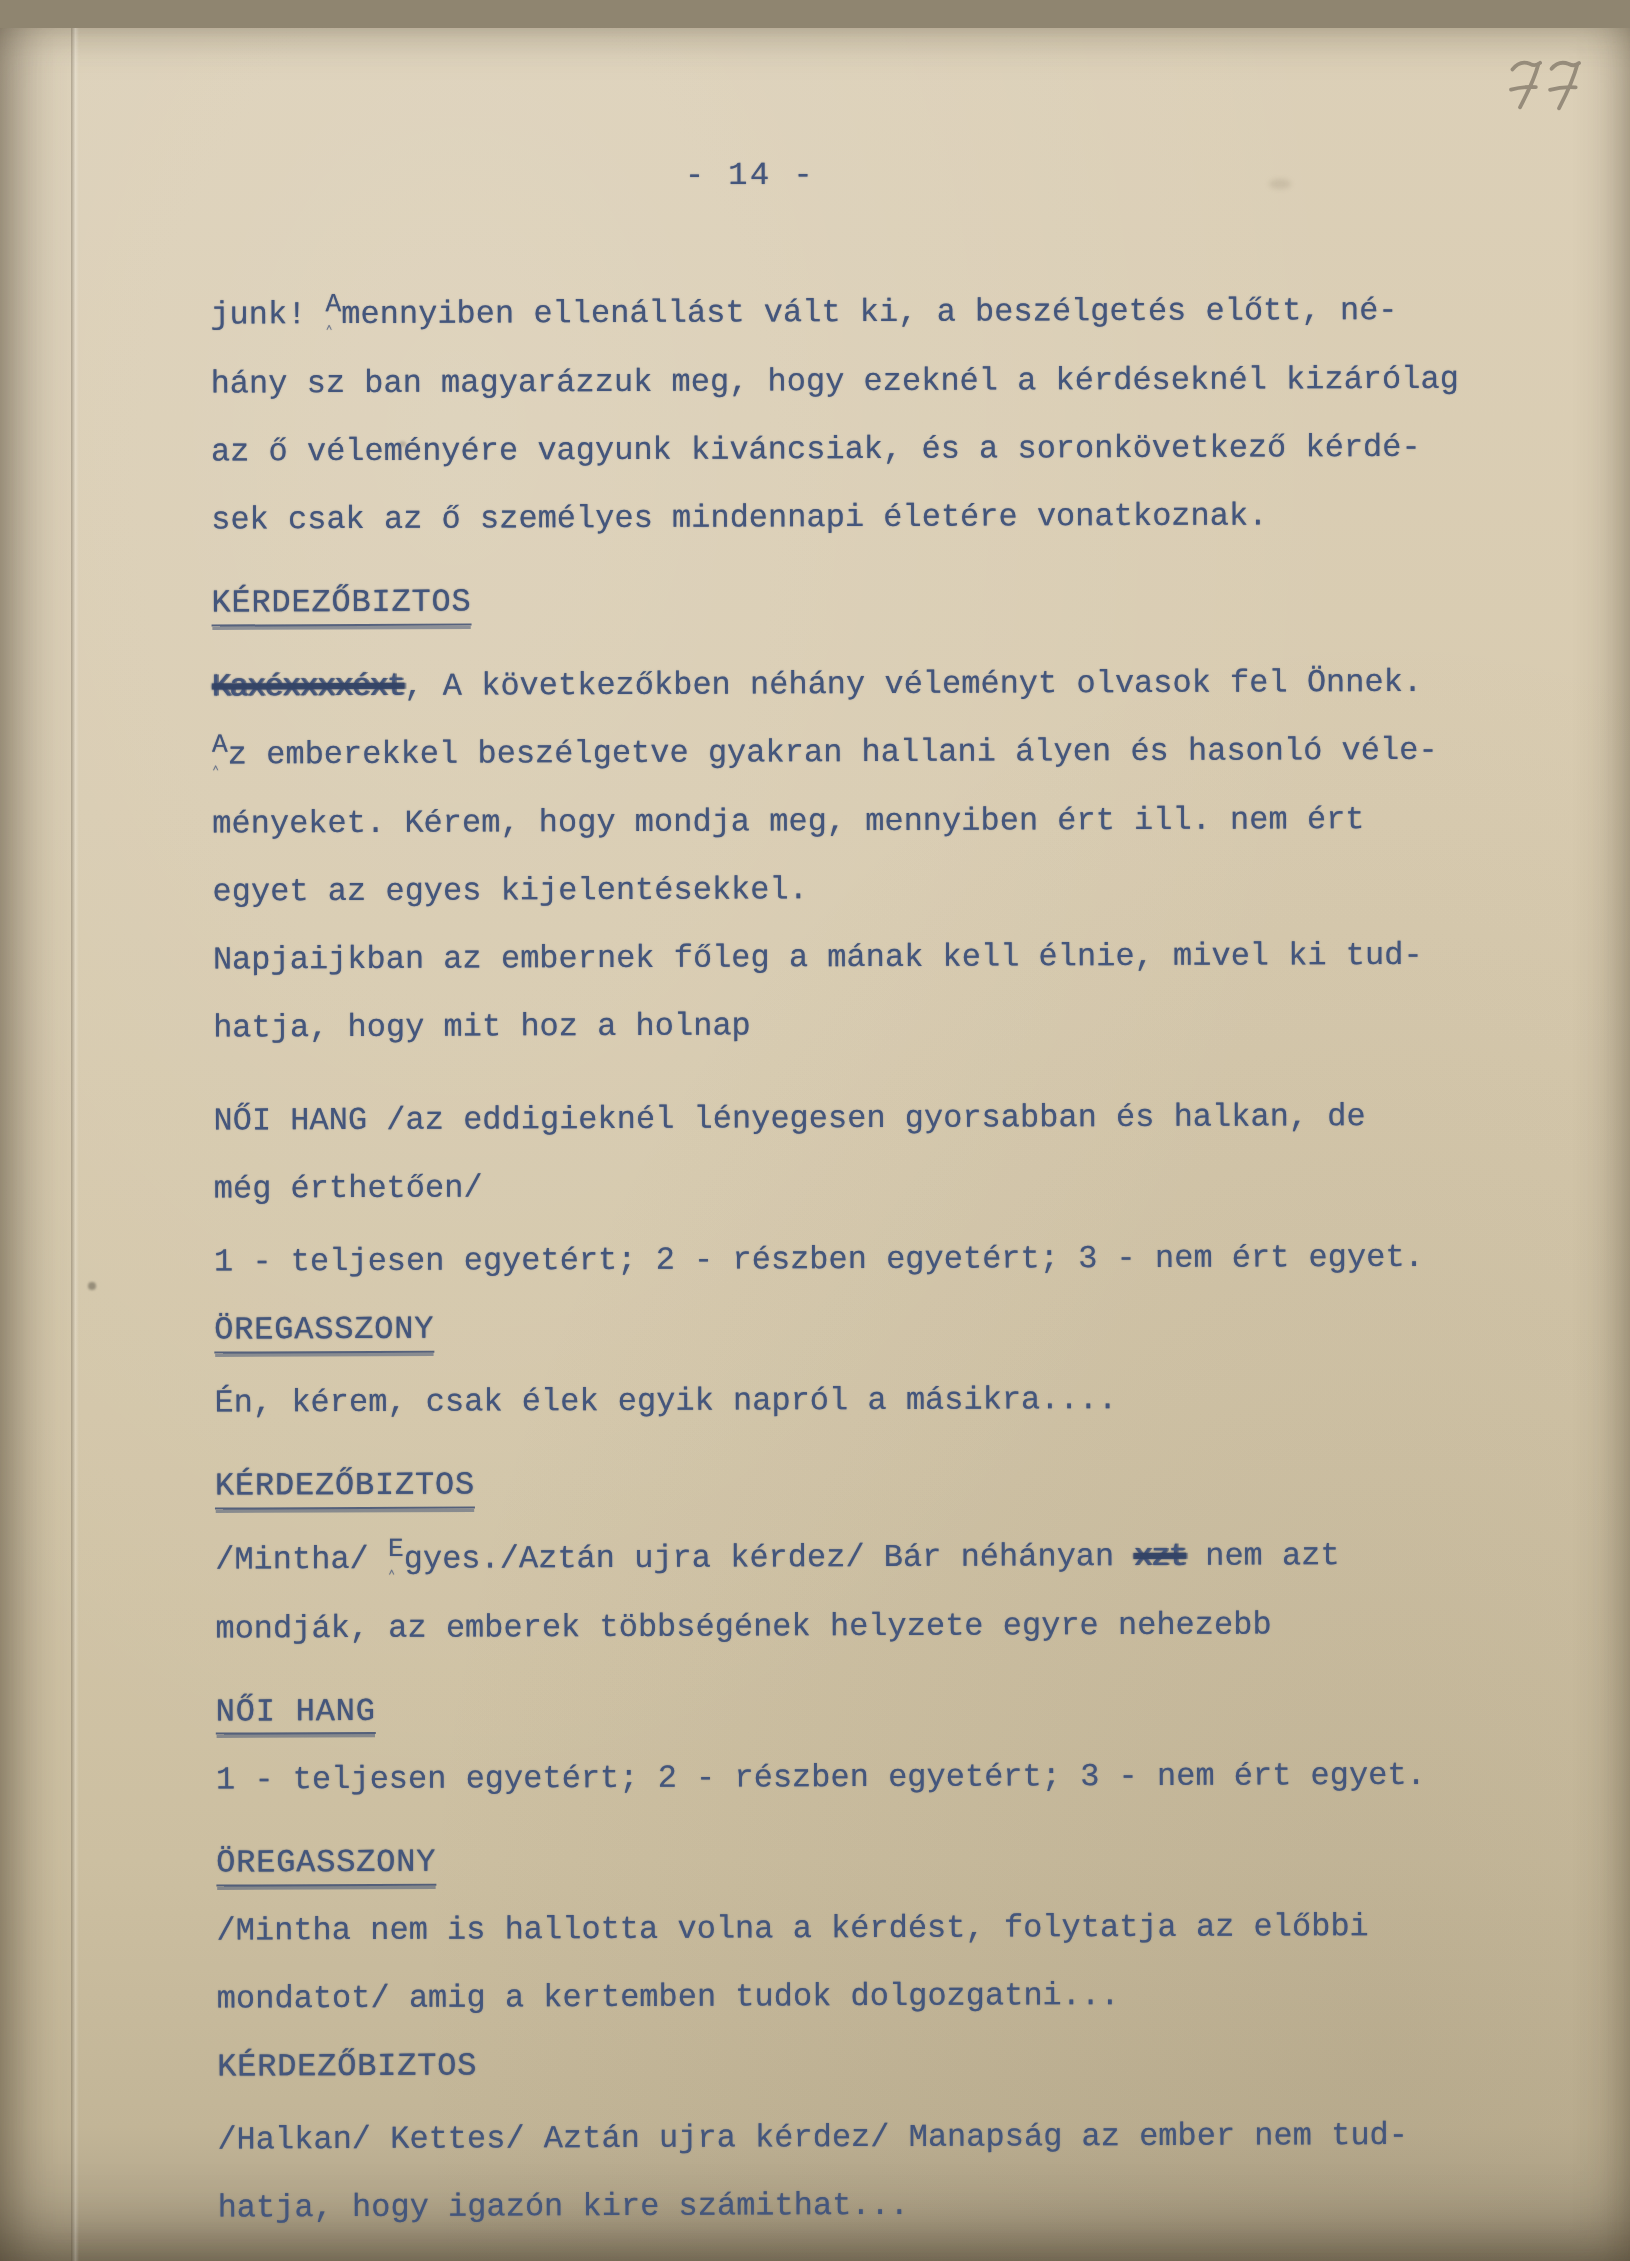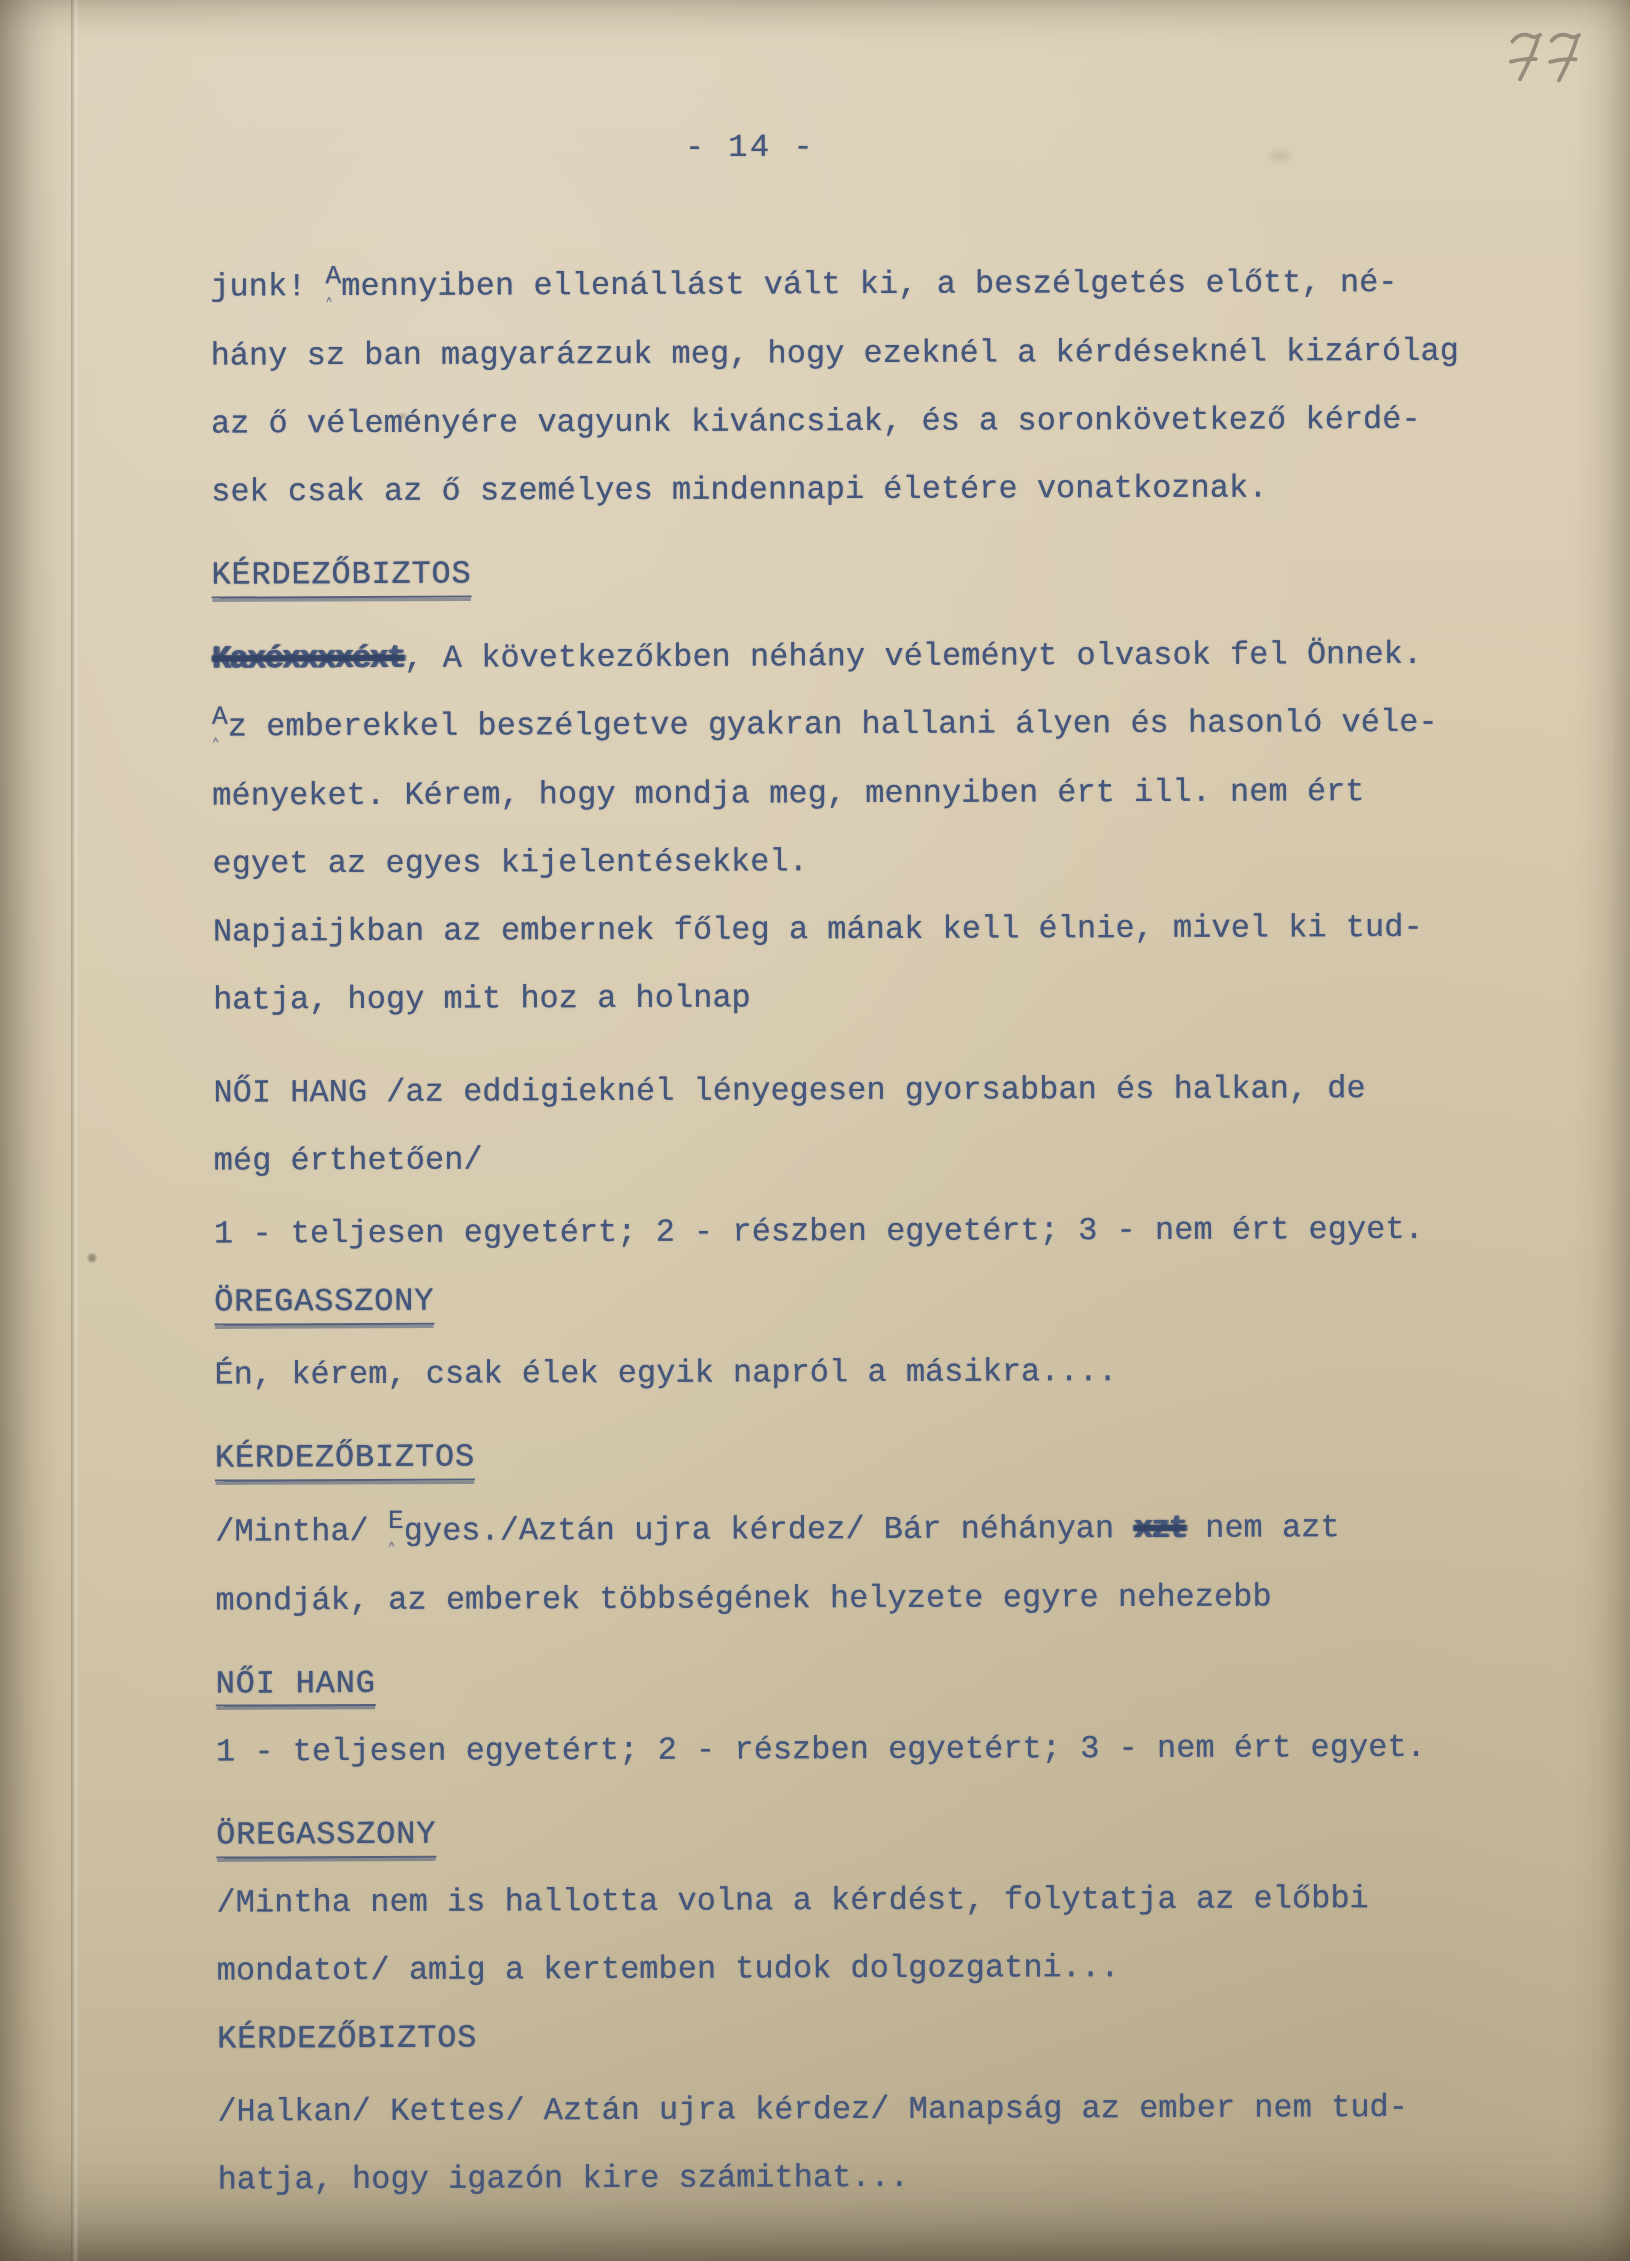"- 14 -" .paper { margin-top: none -> 28px }
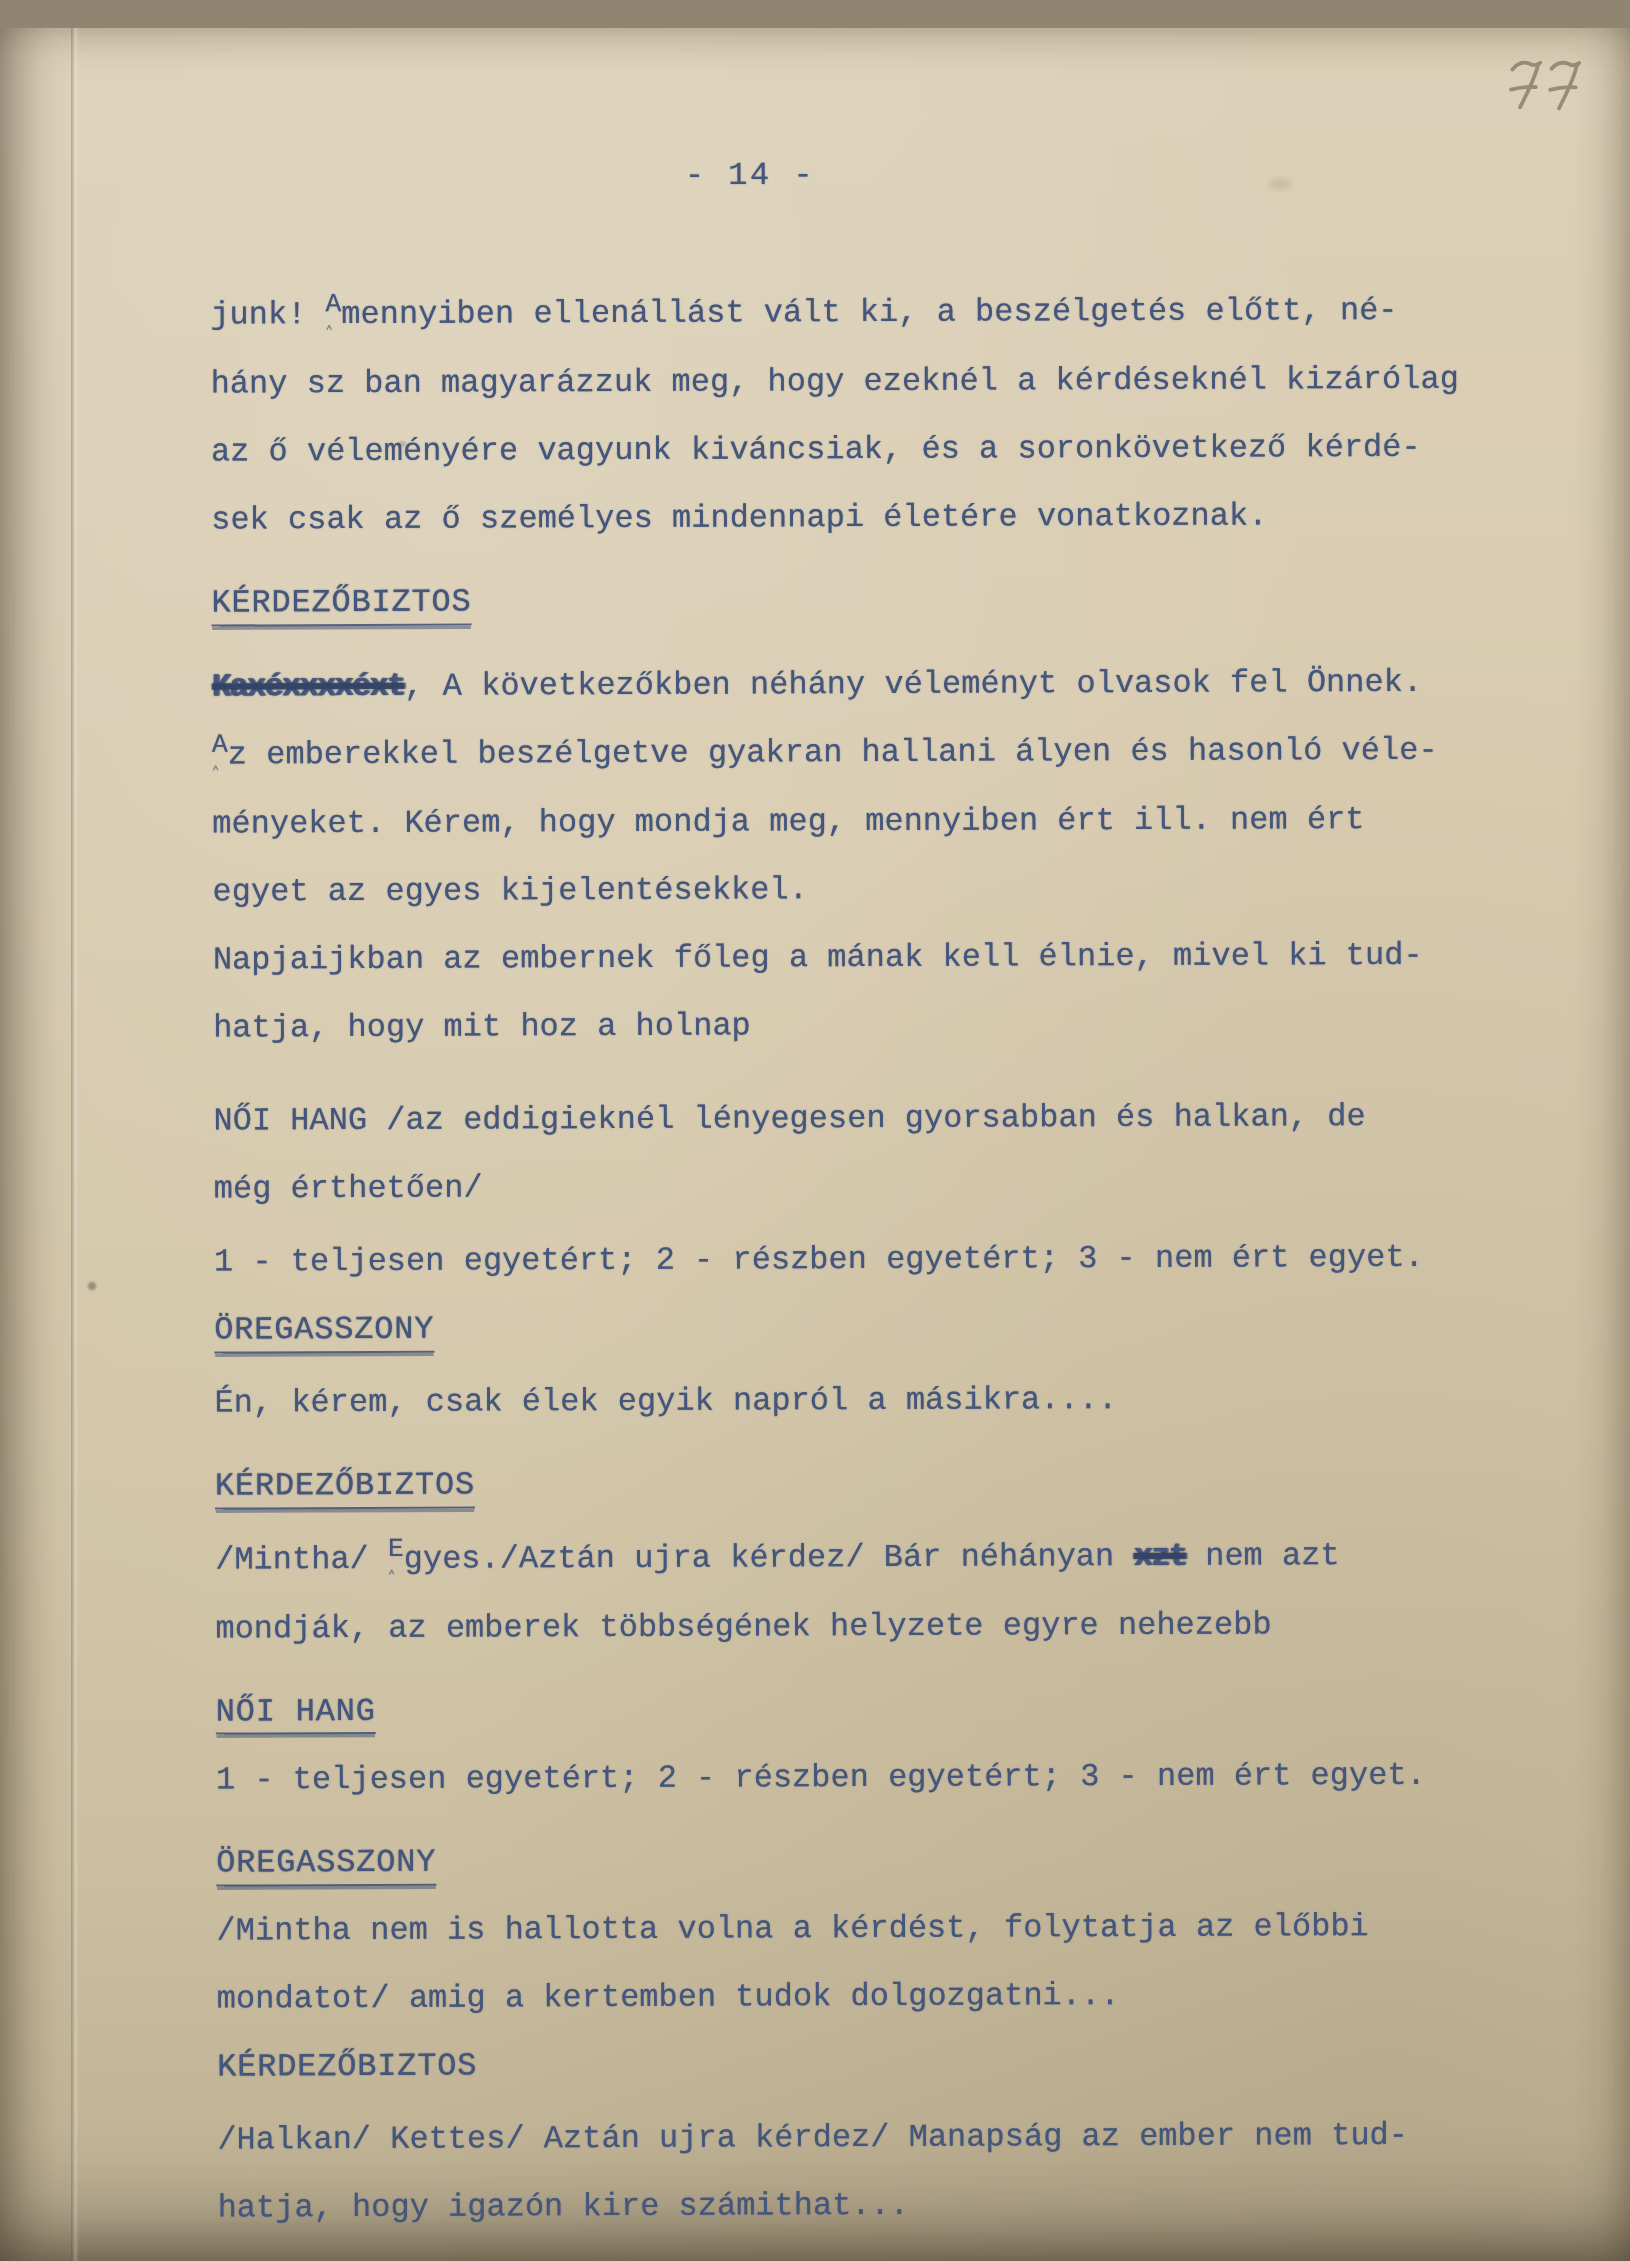"Kaxéxxxxéxt" .struck { font-weight: bold -> normal }
